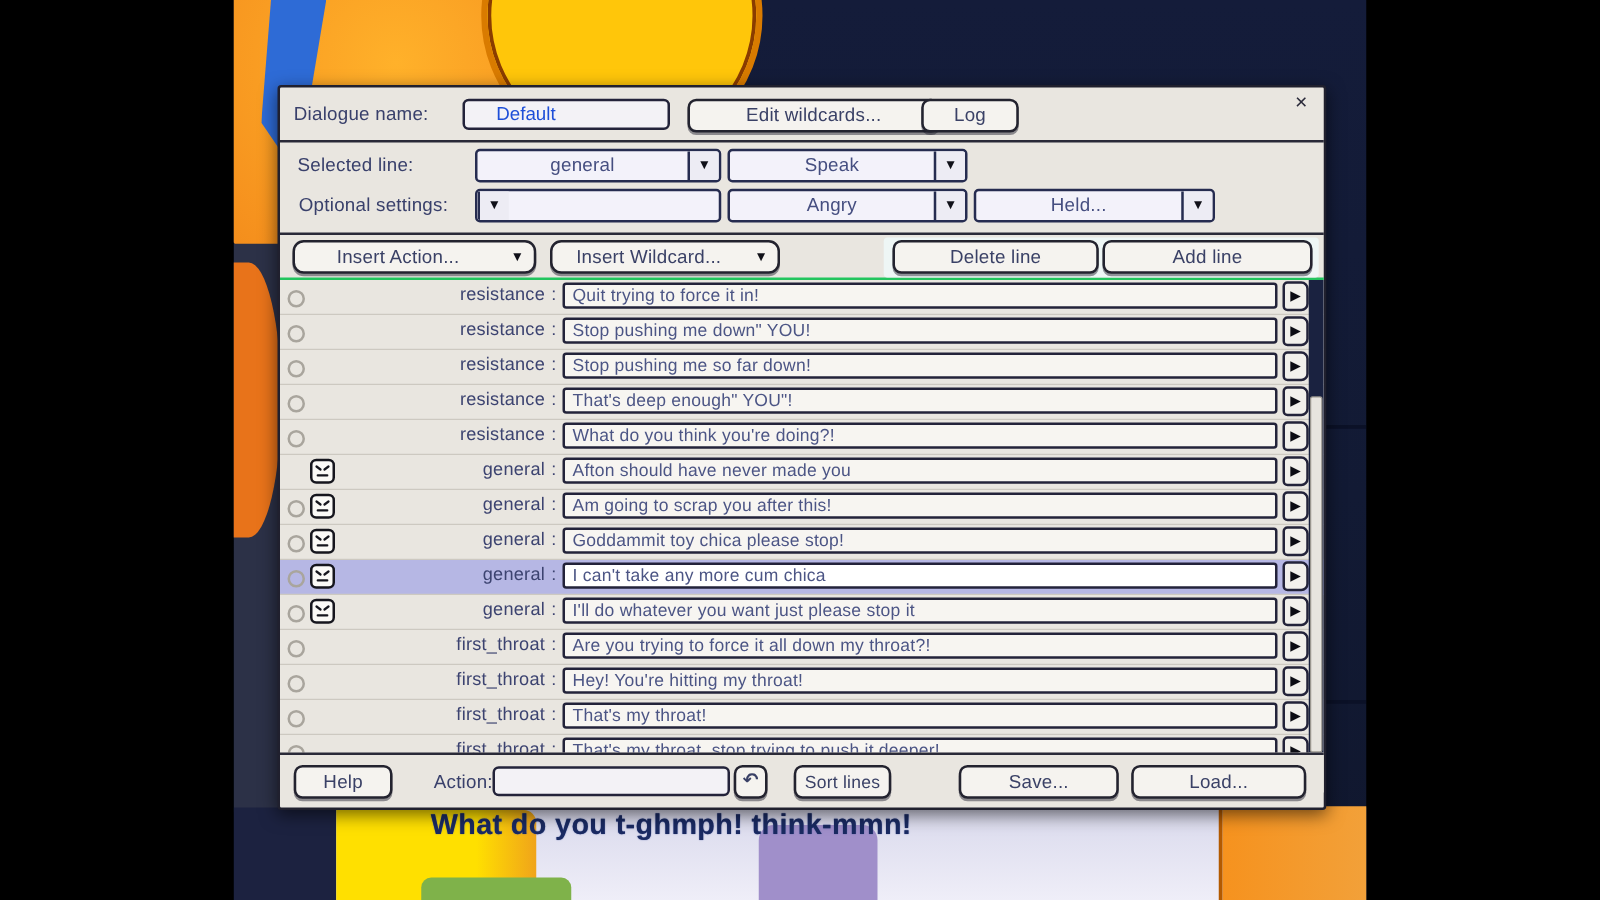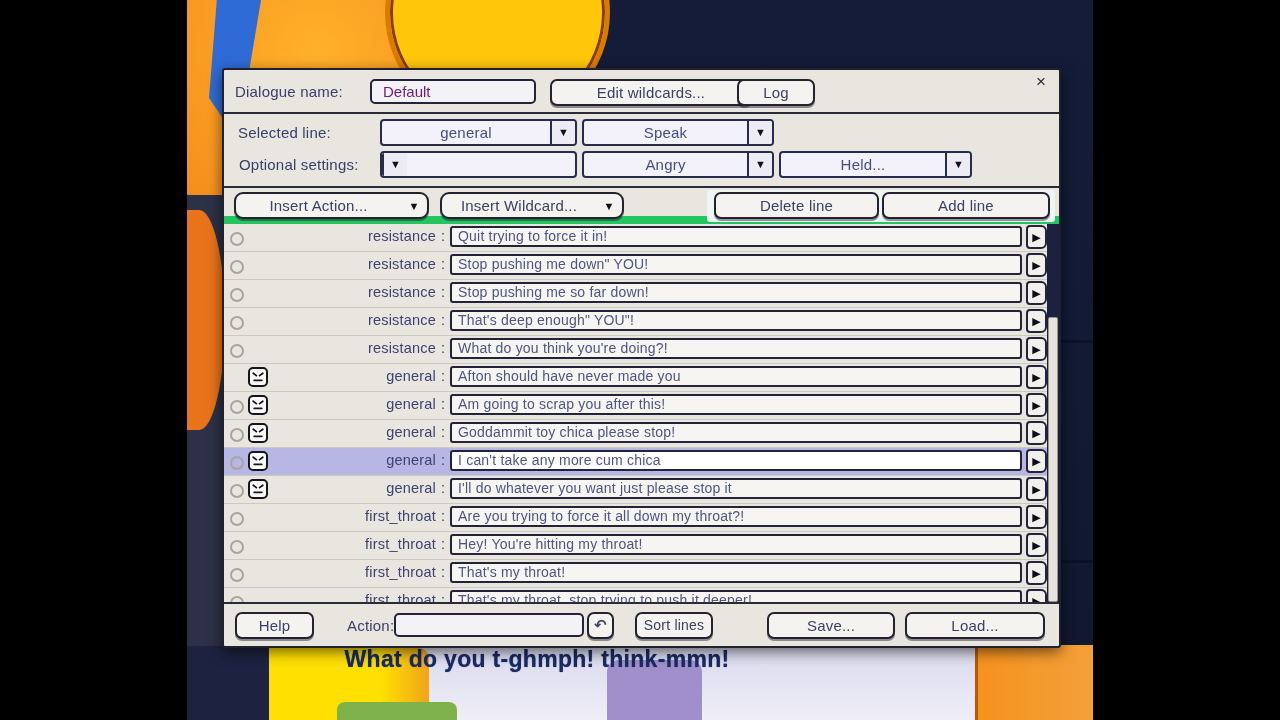"Default" .inp { color: #701a75 -> #1d4ed8; padding: 0 11px -> 0 25px }
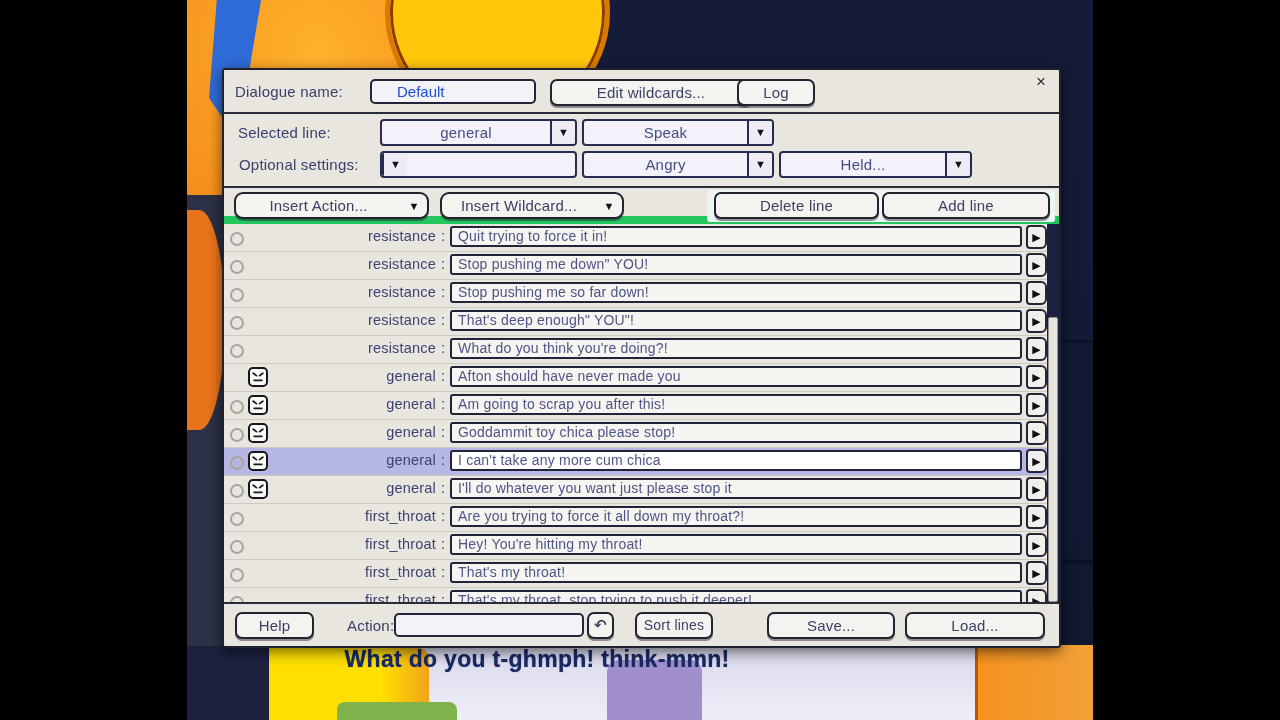"Insert Action..." .tools { border-bottom: 8px solid #22c55e -> 2px solid #22c55e }
